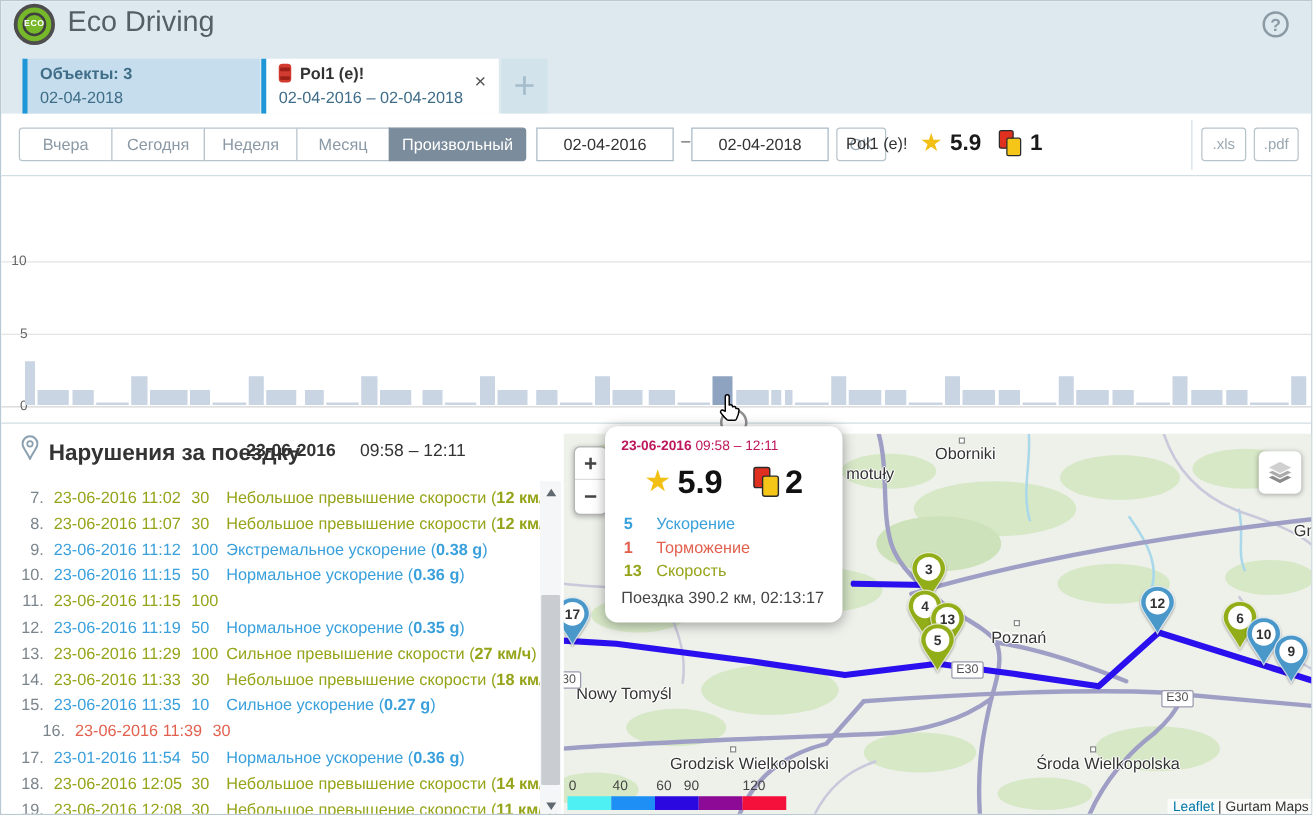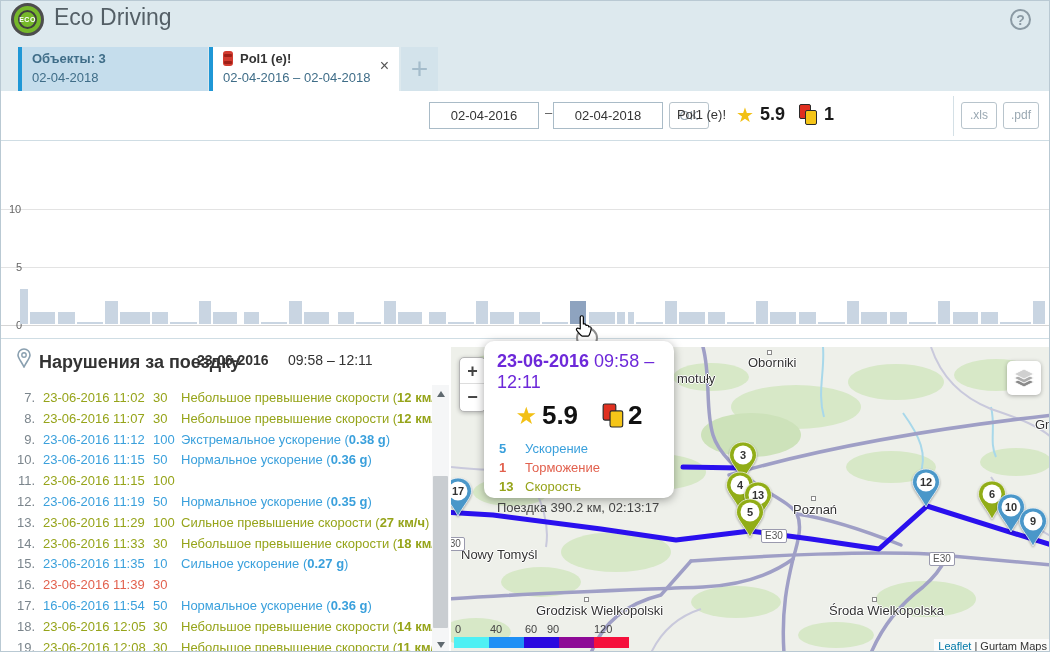"Вчера" div.periods { html: none -> <div> <div>Вчера</div> <div>Сегодня</div> <div>Неделя</div> <div>Месяц</div> <div>Произвольный</div> </div> }
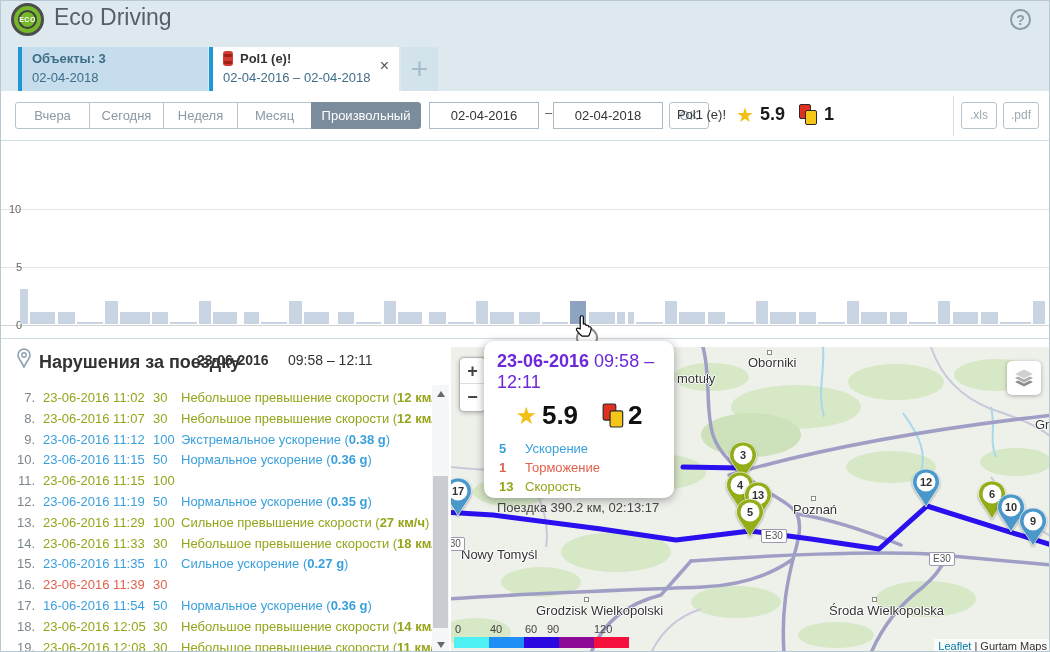"23-06-2016 09:58 – 12:11" .popup-date { color: #6d28d9 -> #be185d; font-size: 18px -> 11px }
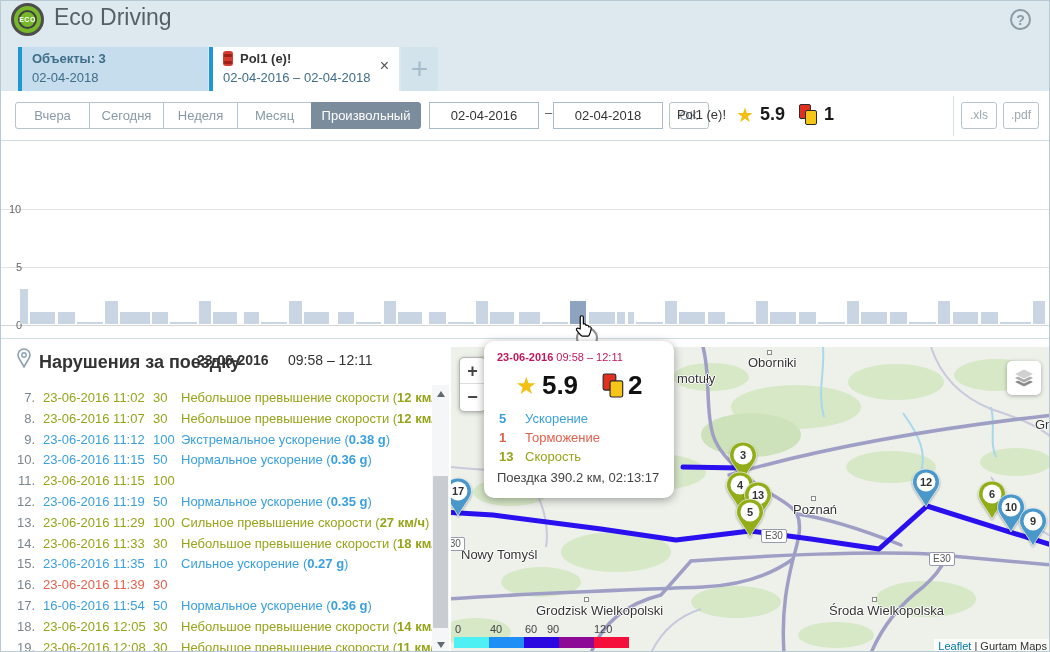"16." div.vrow { margin-left: none -> 17px }
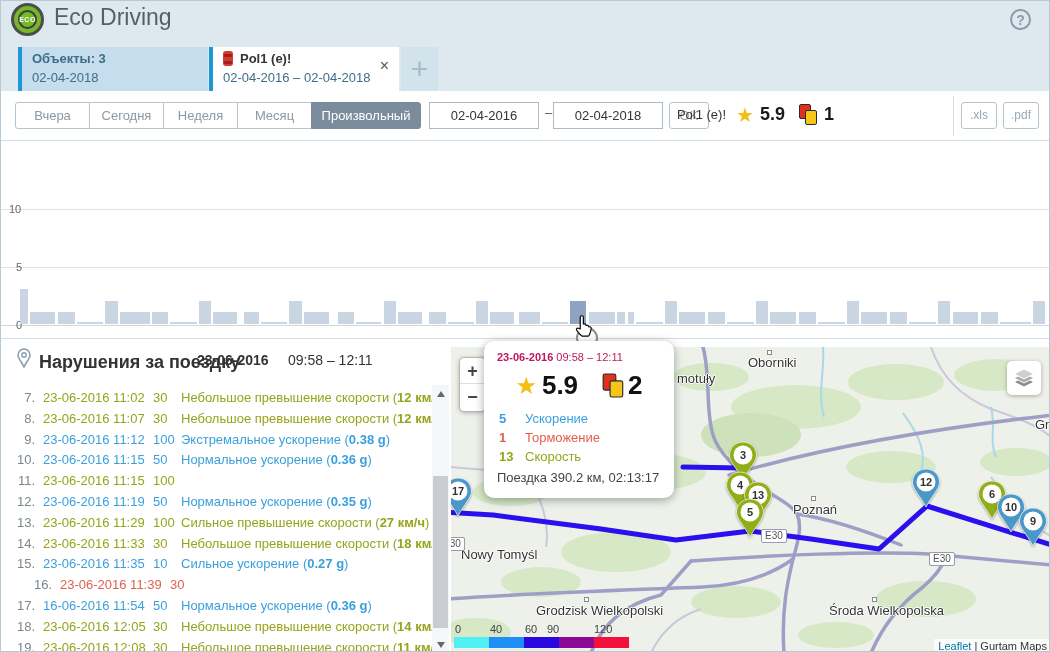"16-06-2016 11:54" span.vdate { text: 16-06-2016 -> 23-01-2016 }
